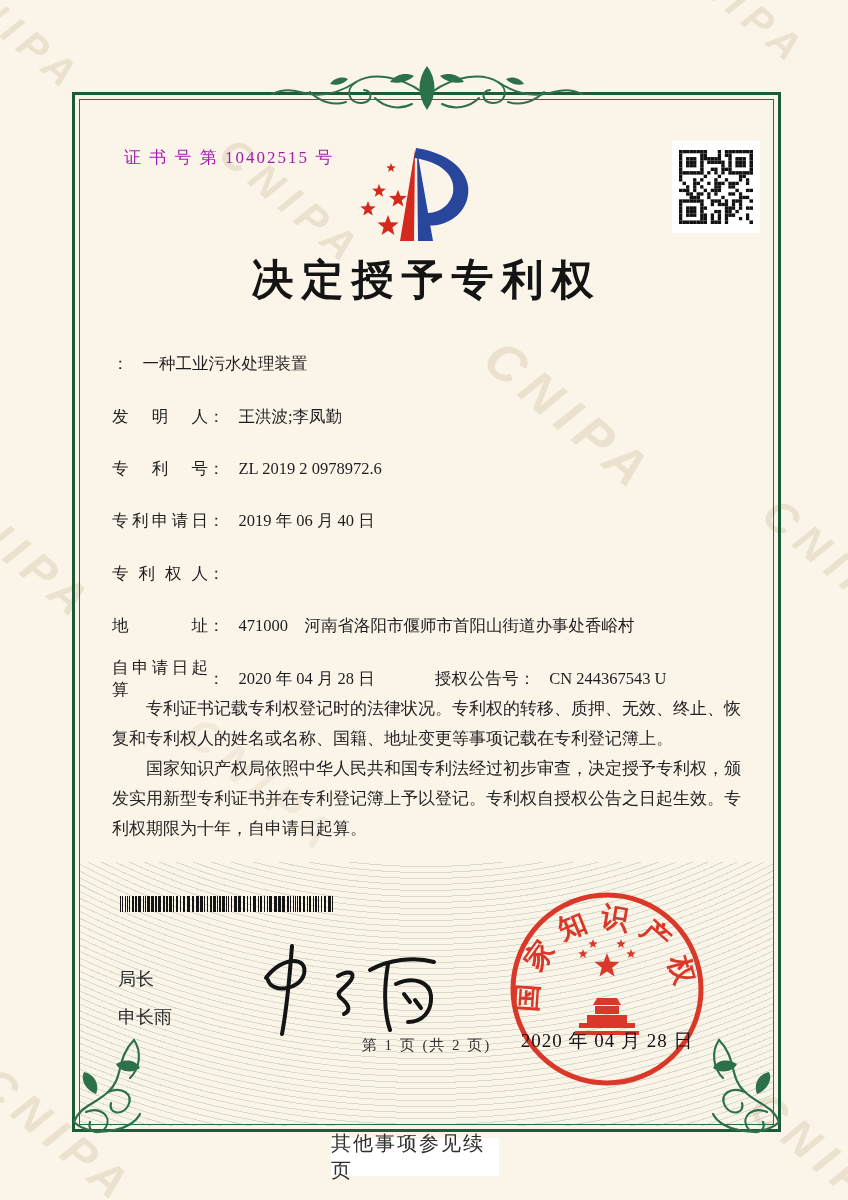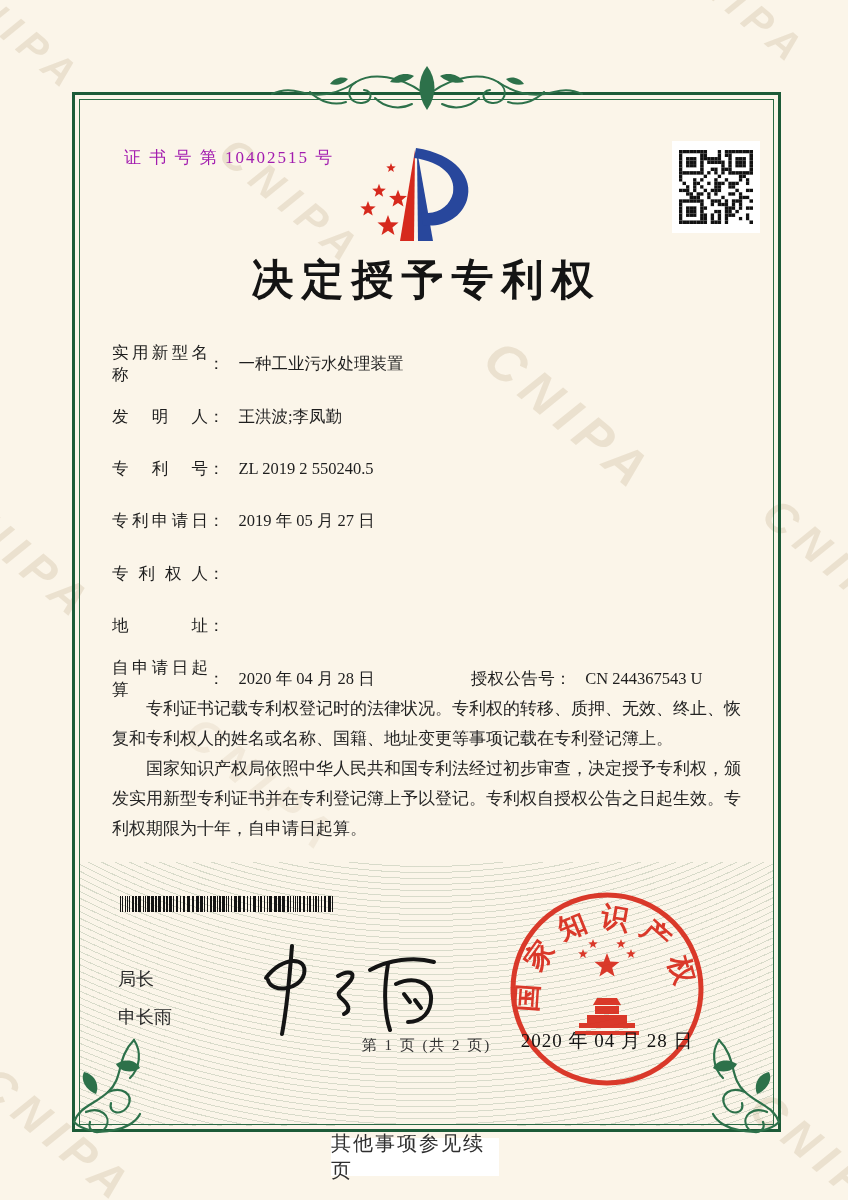"实用新型名称" span.flabel { html: <span>实用新型名称</span> -> none }
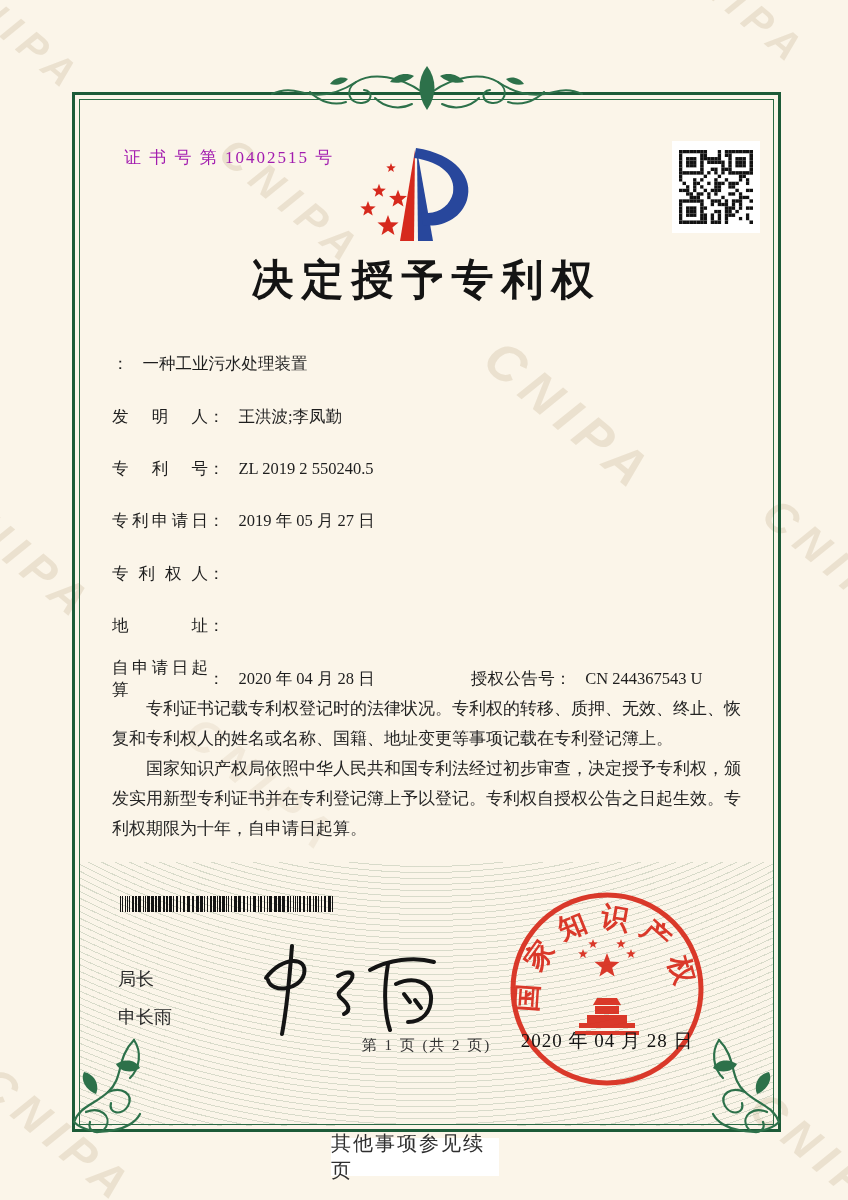"ZL 2019 2 550240.5" span.fvalue { text: 550240.5 -> 0978972.6 }
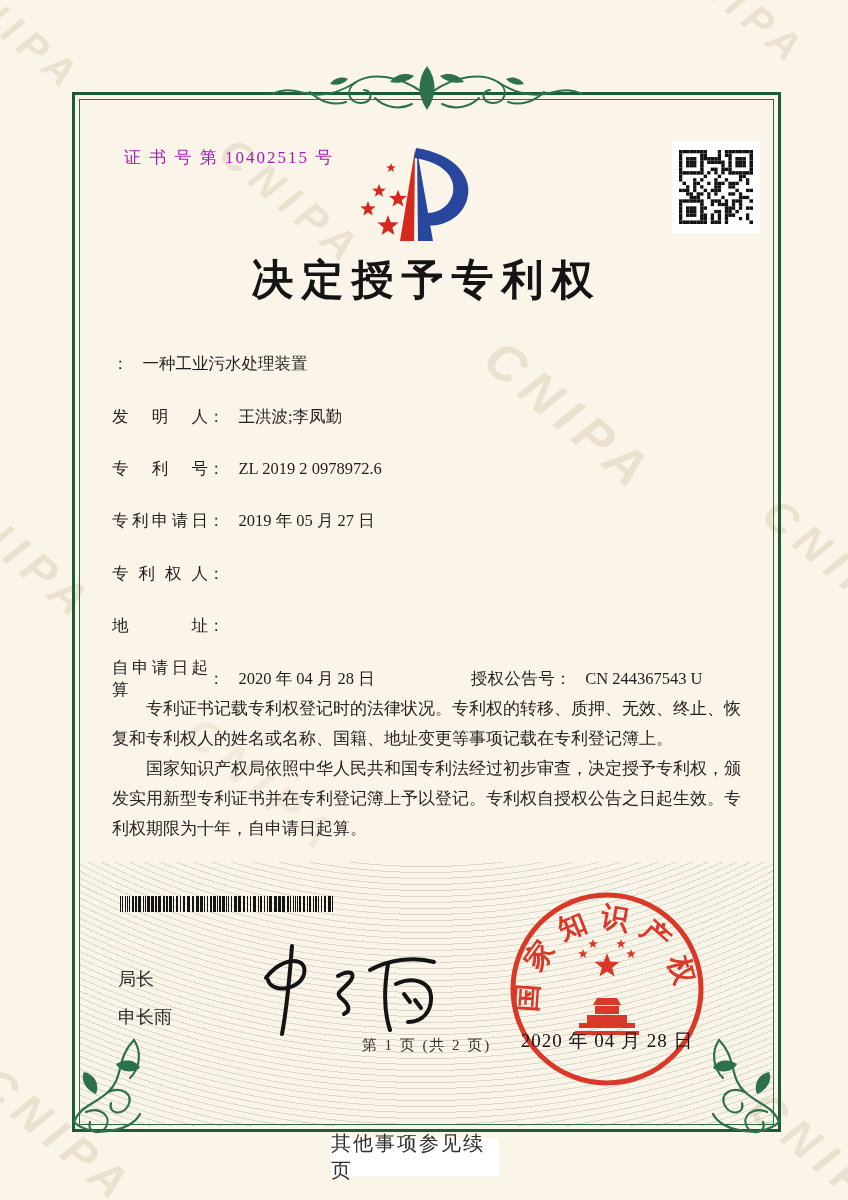"2019 年 05 月 27" span.fvalue { text: 05 月 27 -> 06 月 40 }
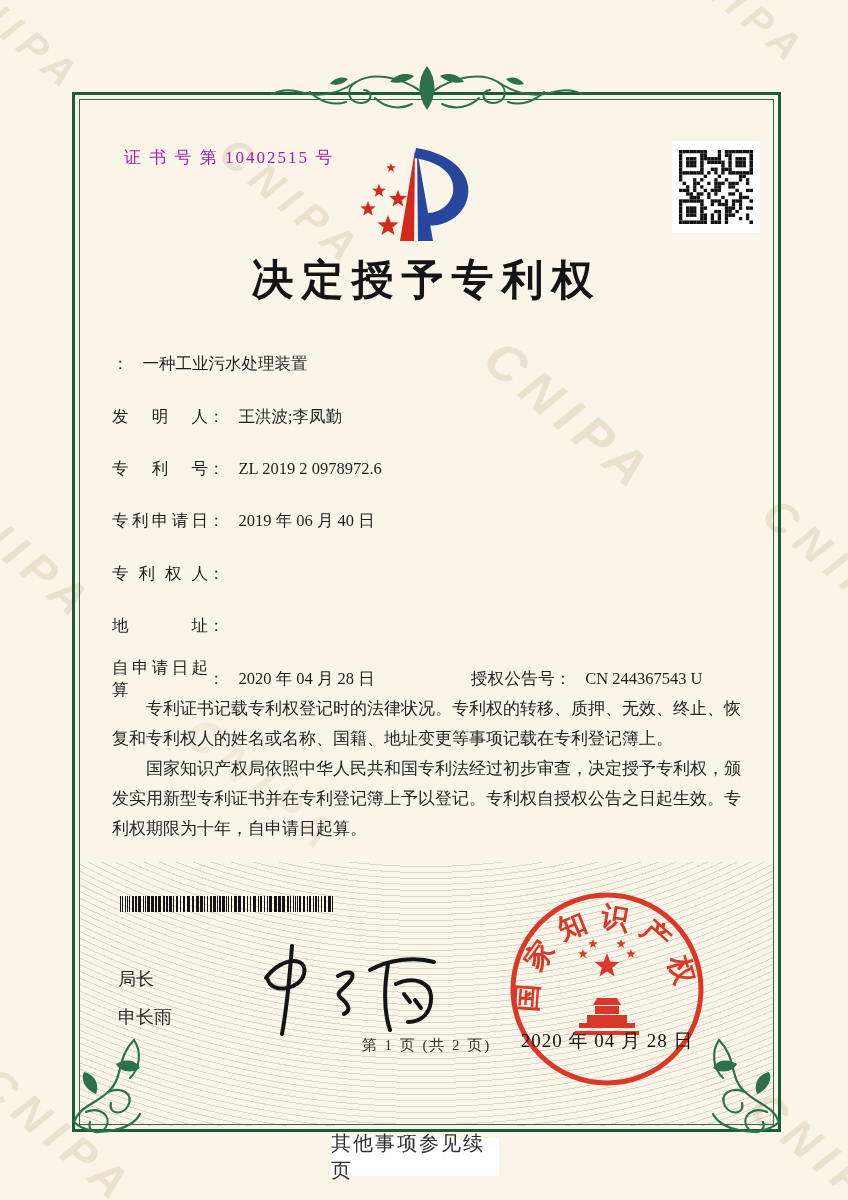"471000 河南省洛阳市偃师市首阳山街道办事处香峪村" span.fvalue { html: none -> <span>471000 河南省洛阳市偃师市首阳山街道办事处香峪村</span> }
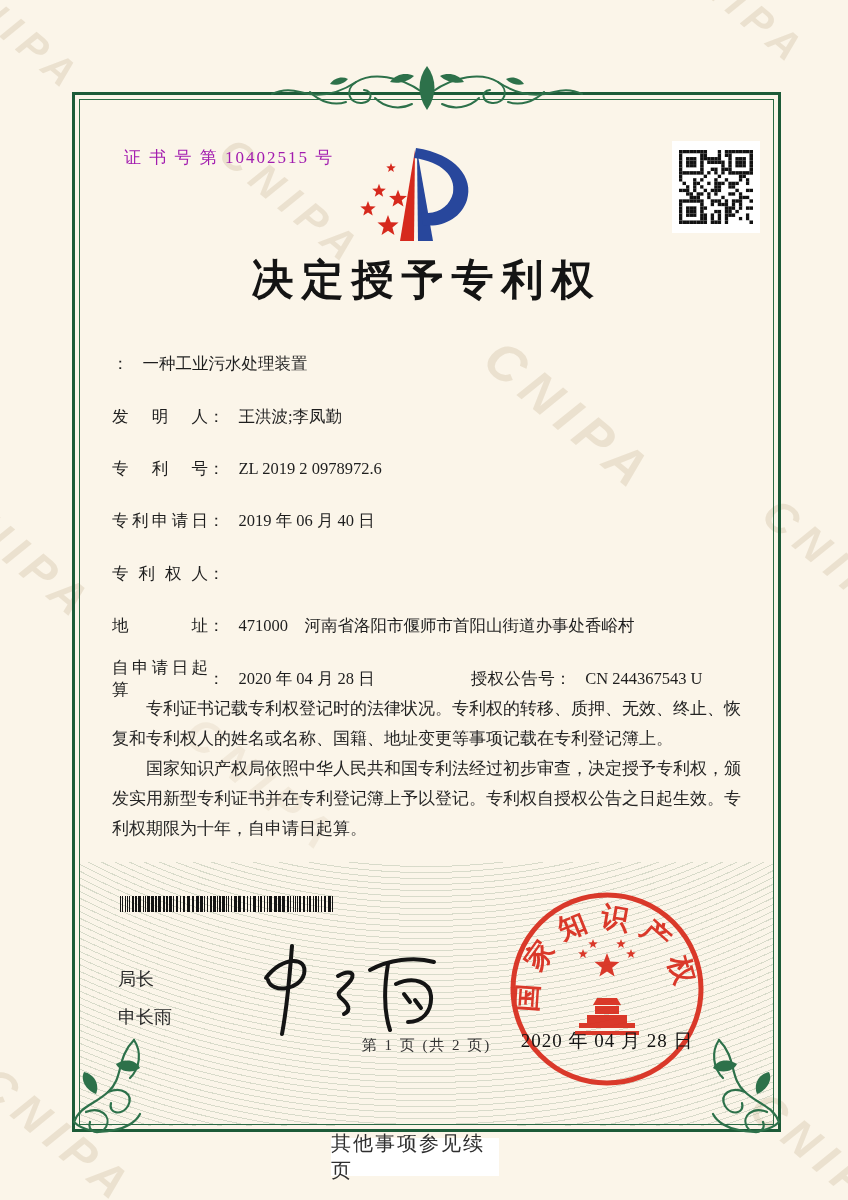"授权公告号" .glabel { margin-left: 36px -> none }
